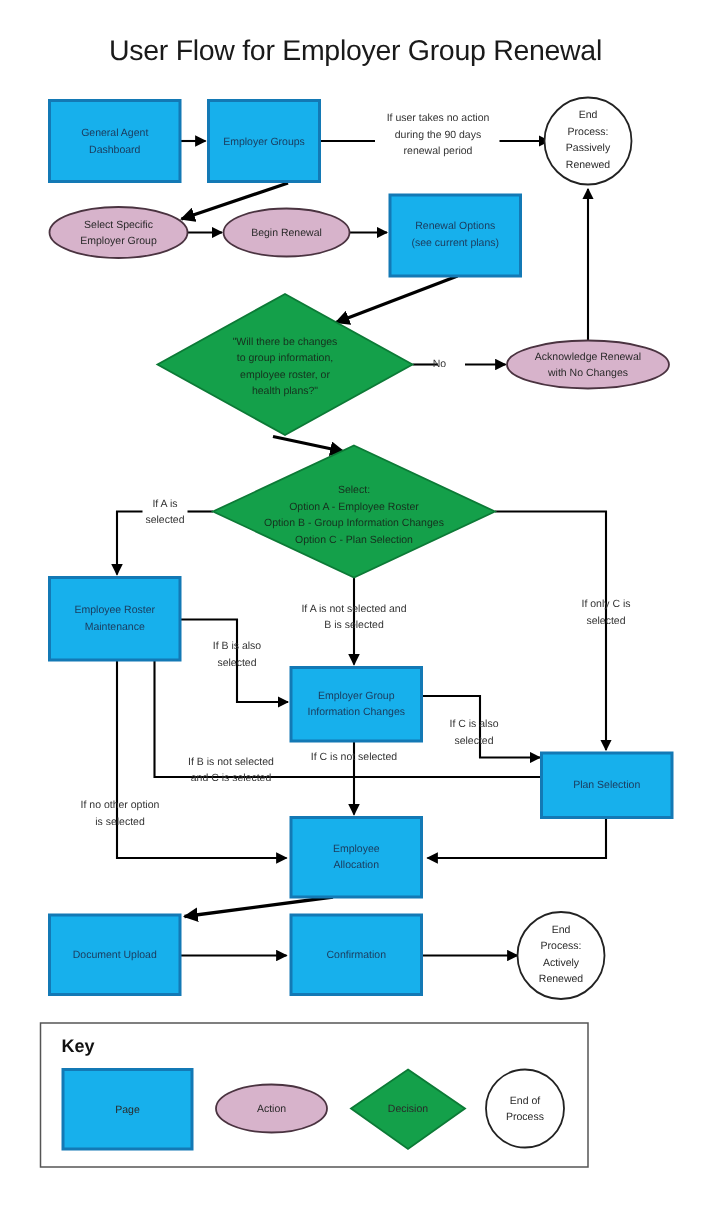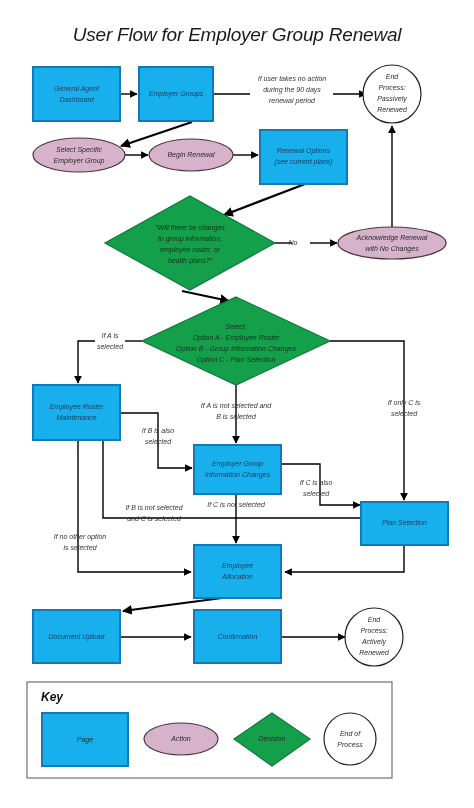"User Flow for Employer Group" #flow-root { font-style: italic -> none }
